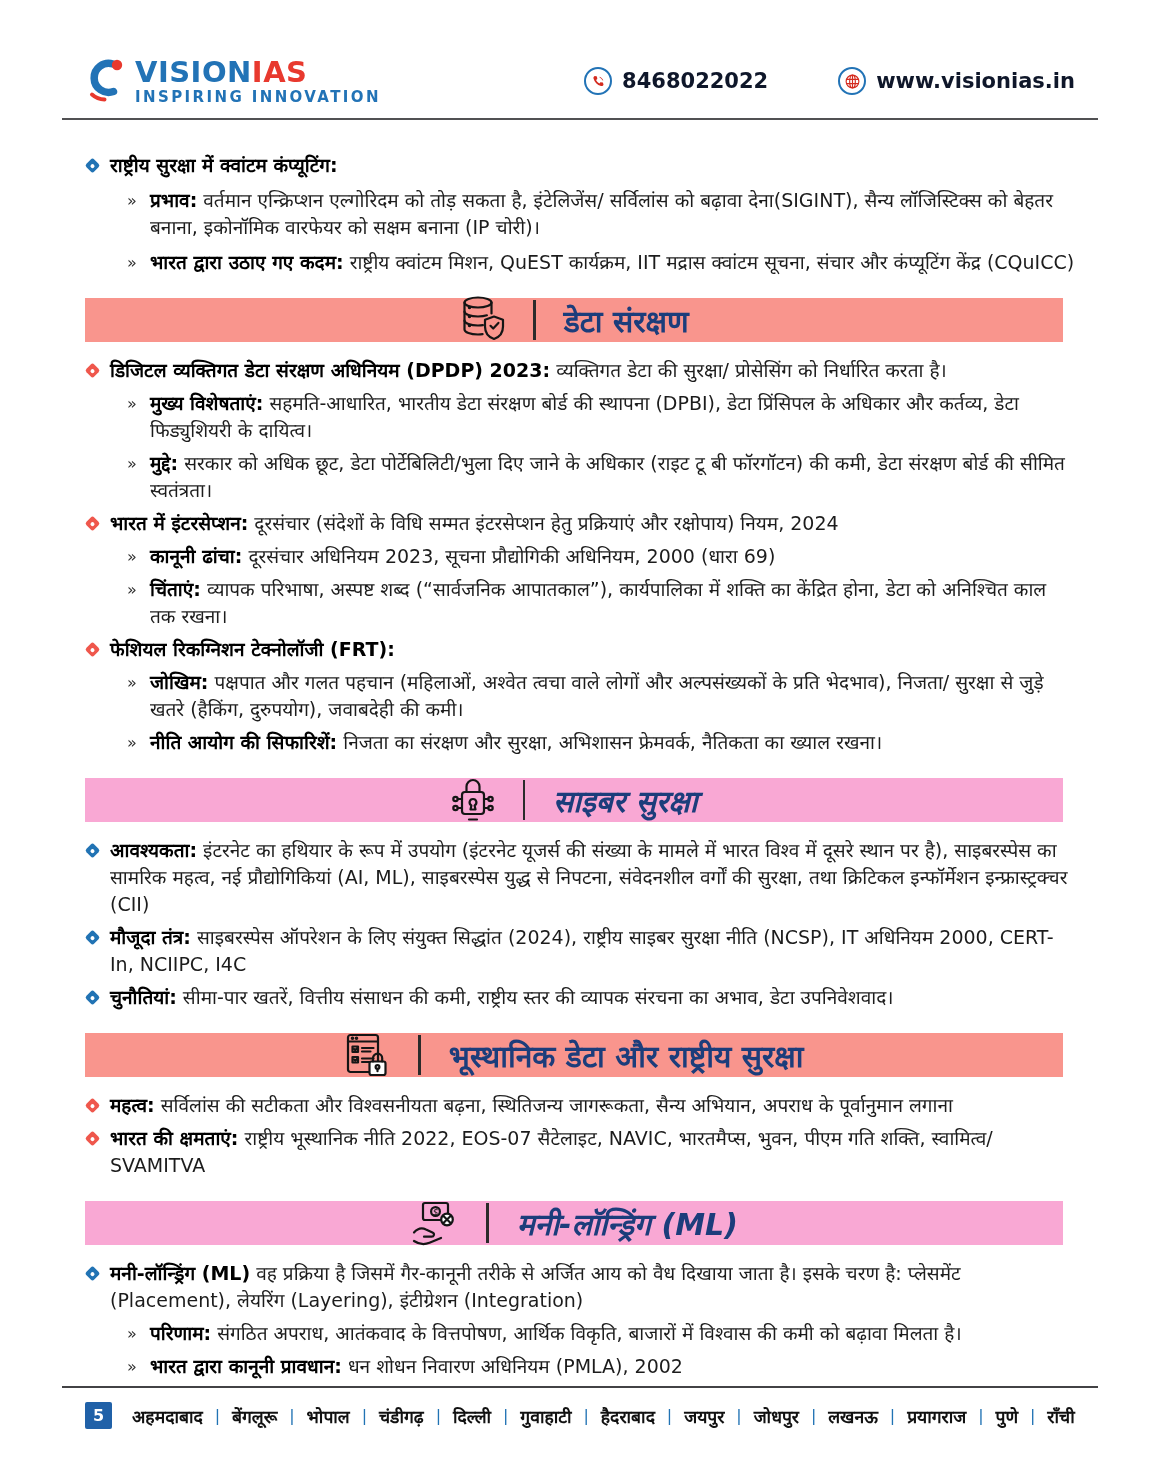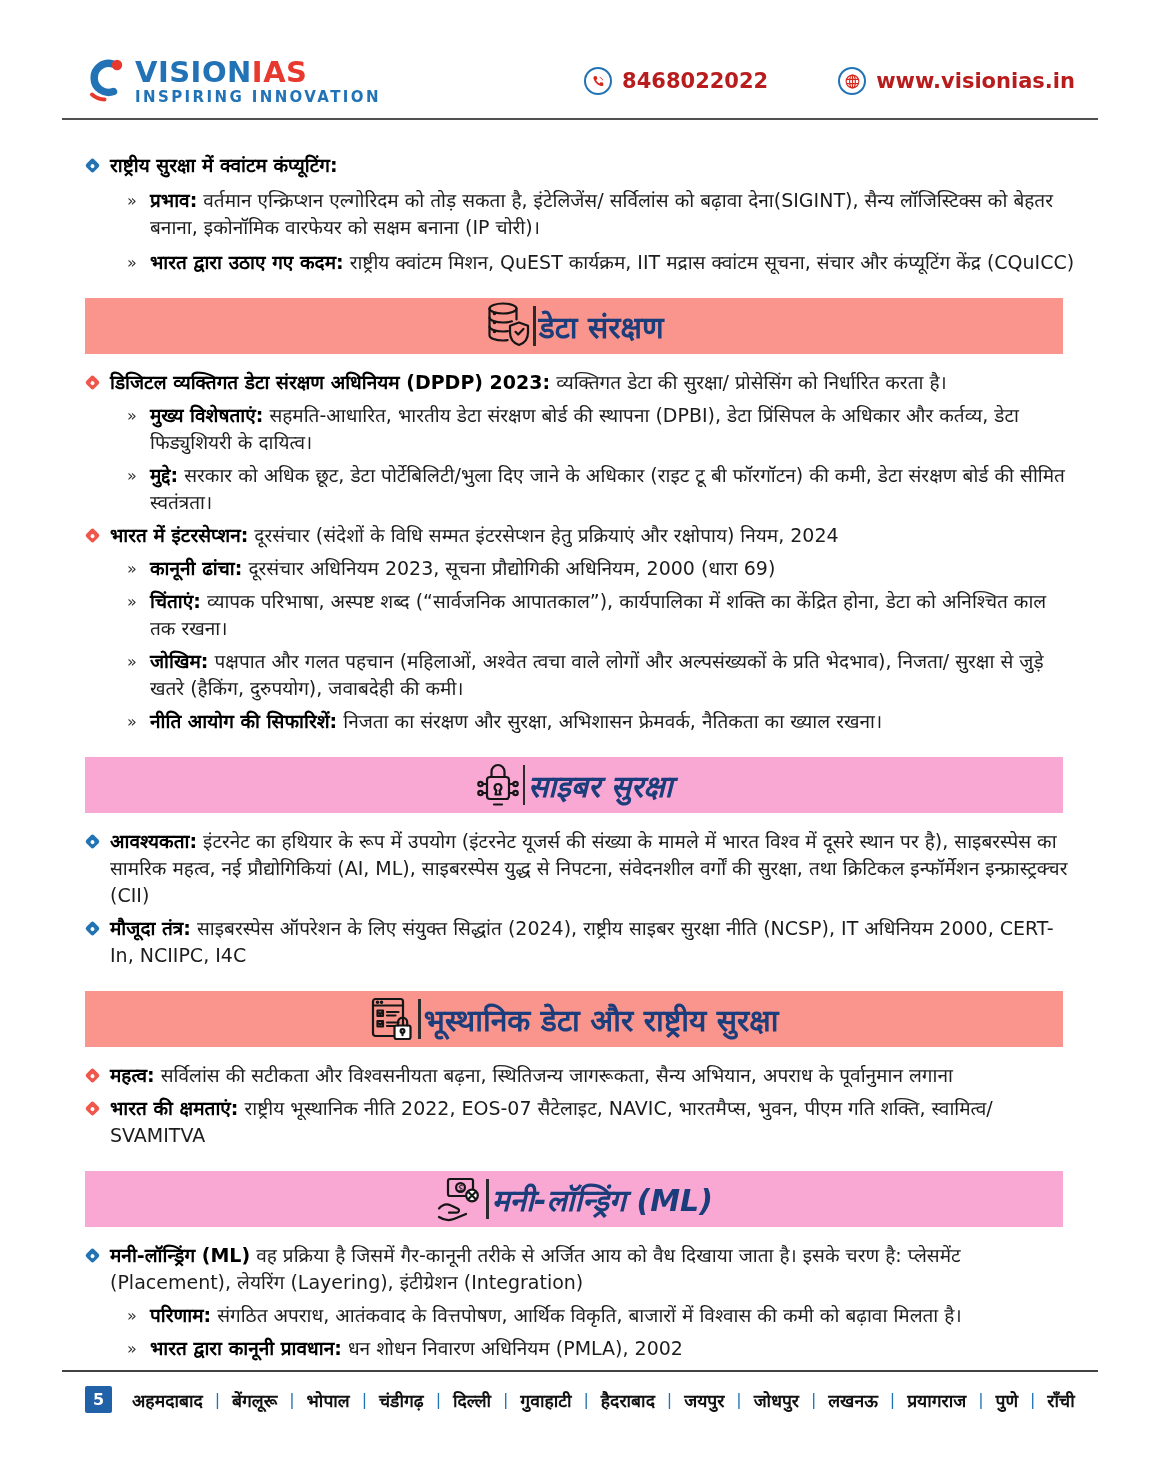"8468022022" .contact { color: #b91c1c -> #0f172a }
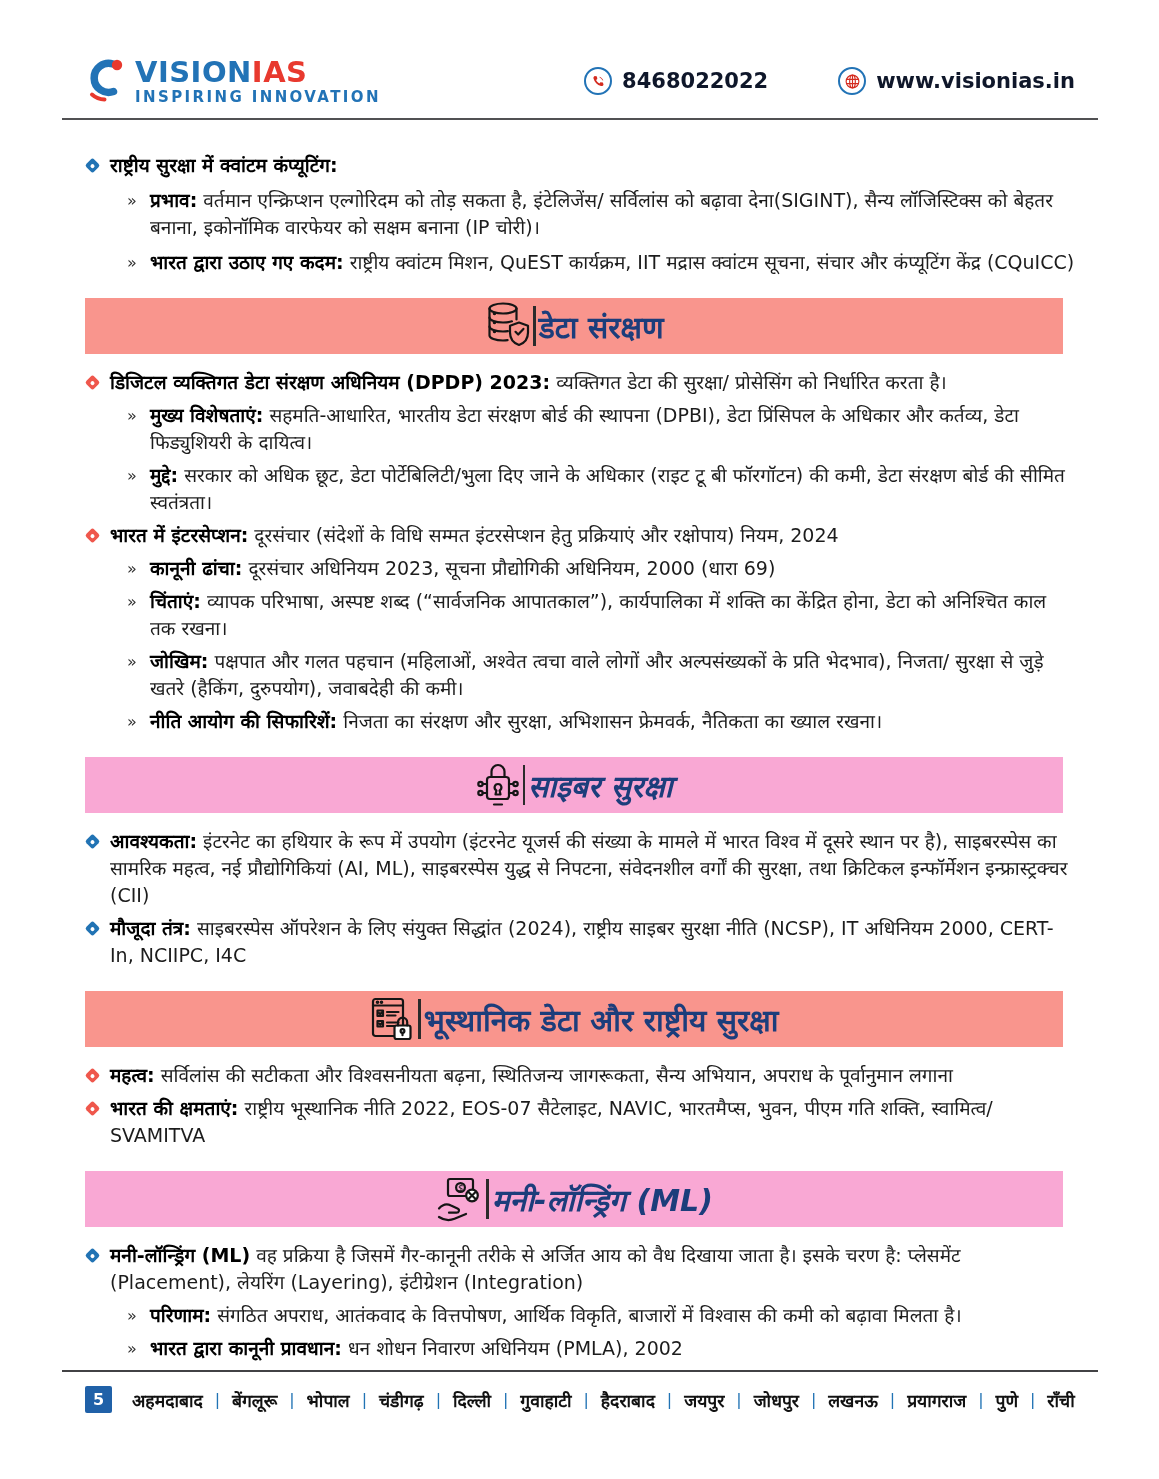"डेटा संरक्षण" .banner { gap: 3px -> 28px; height: 56px -> 44px }
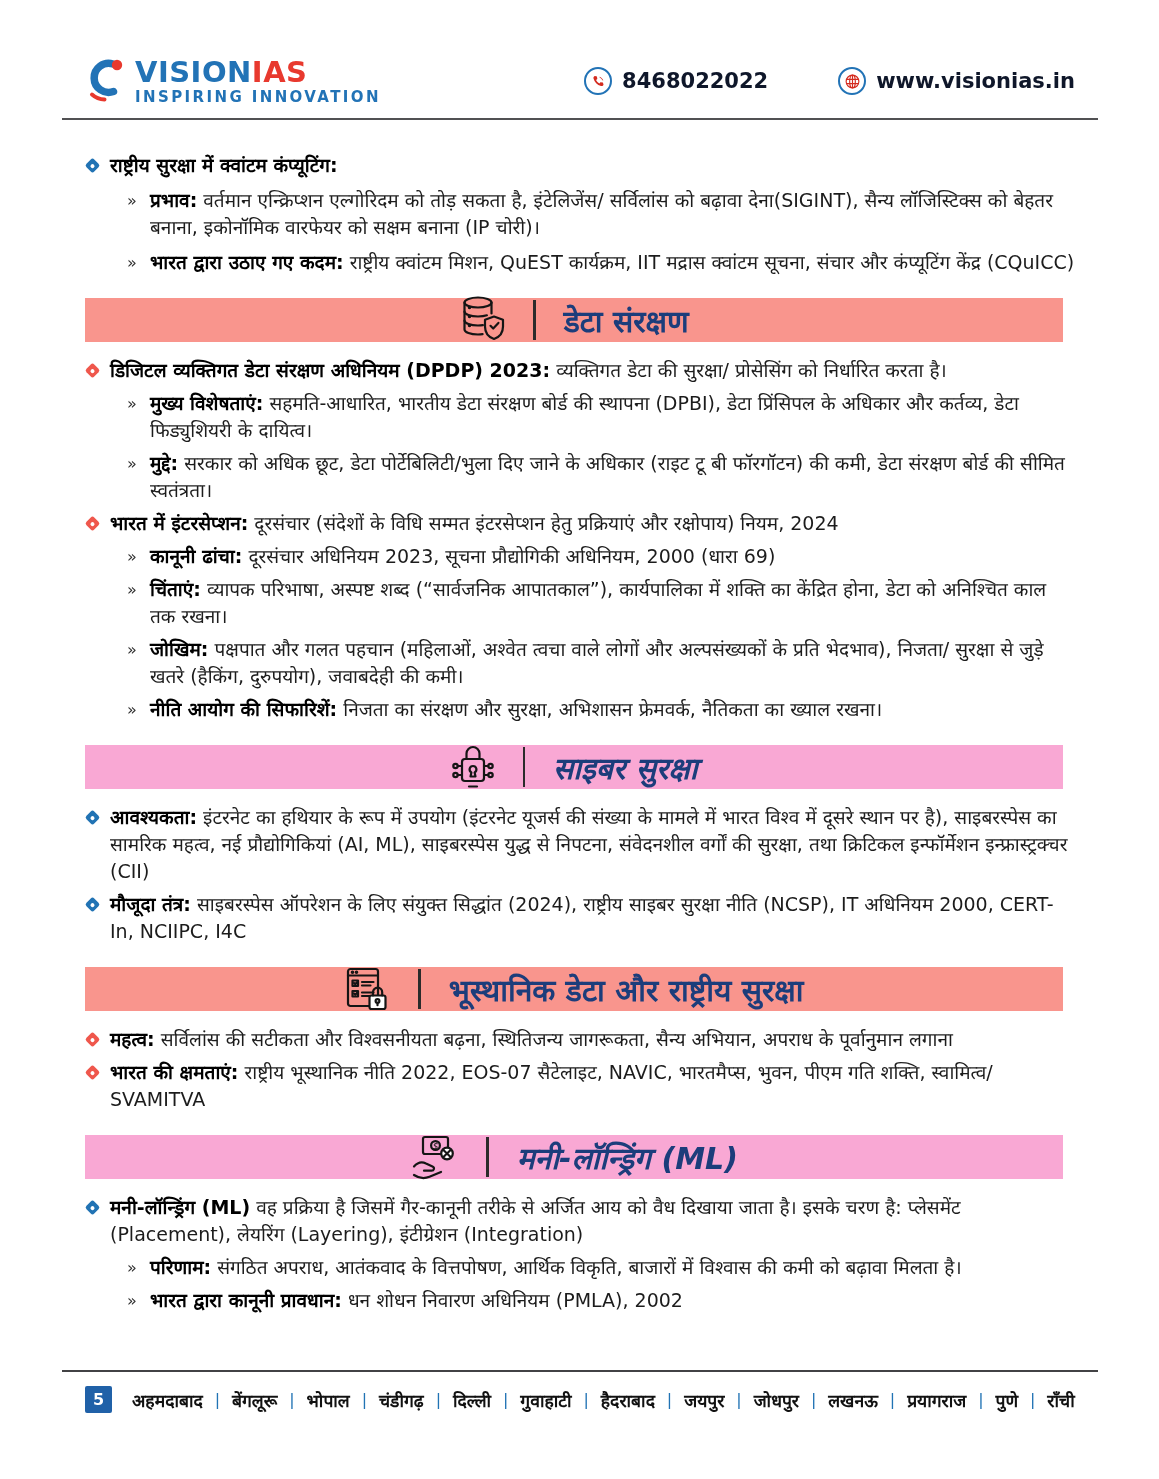"फेशियल रिकग्निशन टेक्नोलॉजी (FRT):" div.bullet { html: none -> <div> <span></span> <div><b>फेशियल रिकग्निशन टेक्नोलॉजी (FRT):</b></div> </div> }
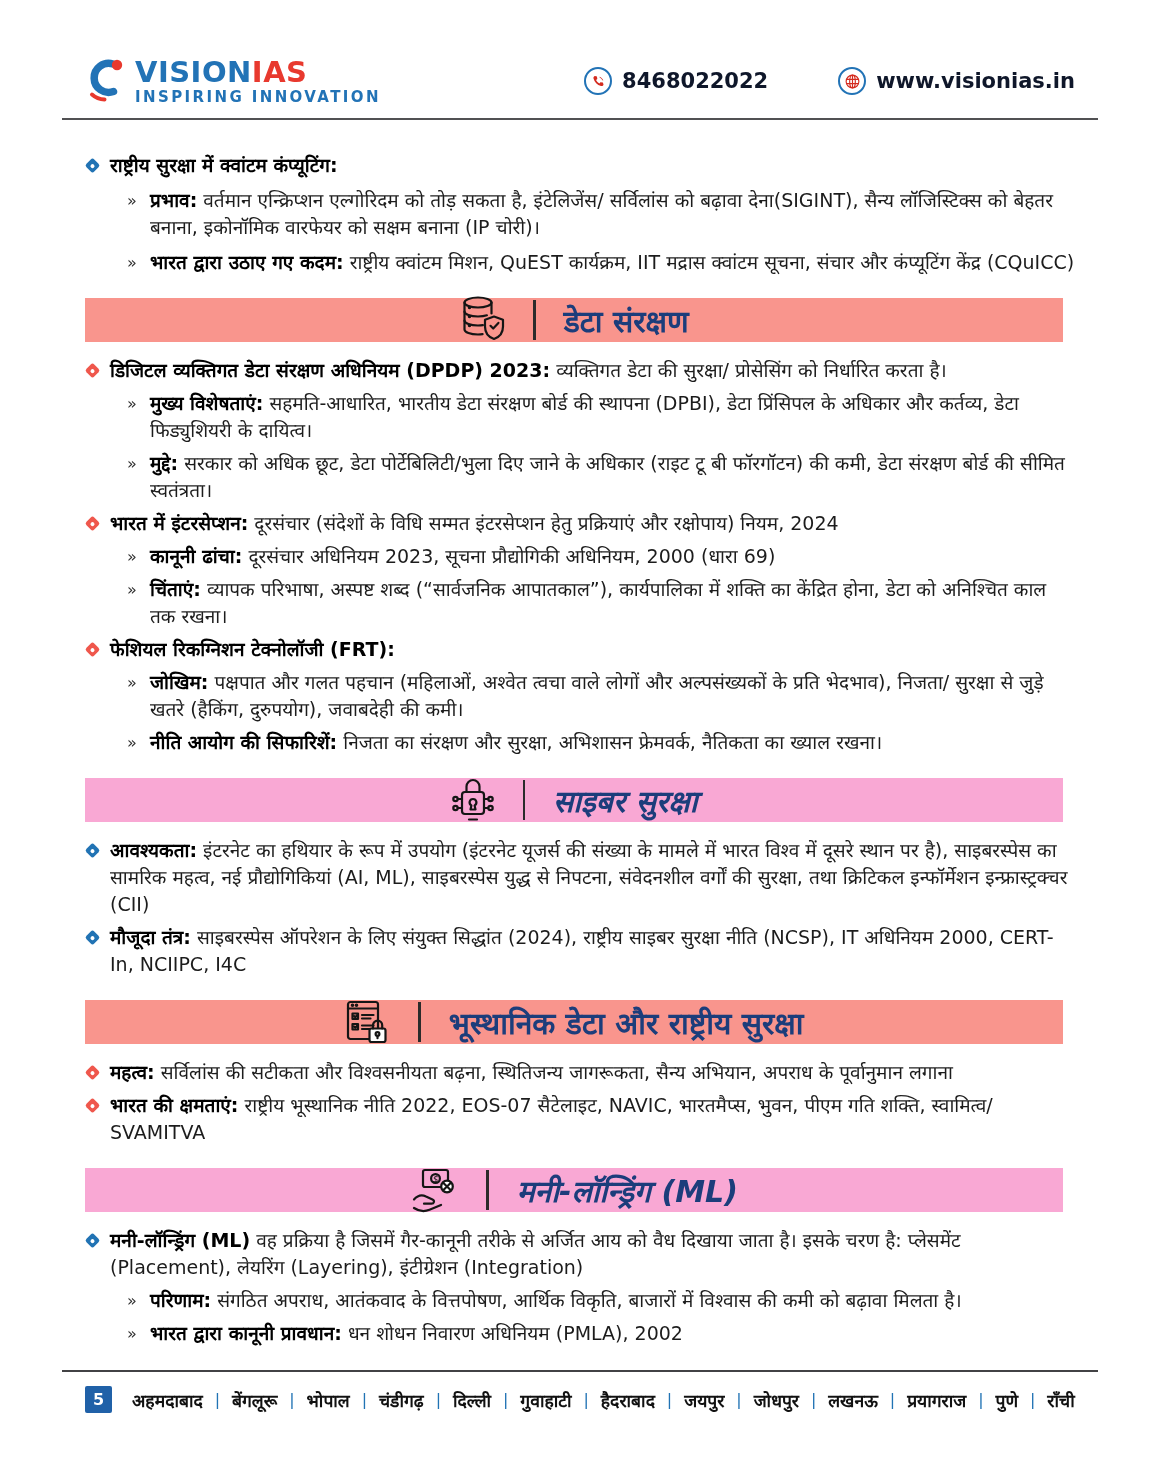"चुनौतियां: सीमा-पार खतरें, वित्तीय" div.bullet { html: none -> <div> <span></span> <div><b>चुनौतियां:</b> सीमा-पार खतरें, वित्तीय संसाधन की कमी, राष्ट्रीय स्तर की व्यापक संरचना का अभाव, डेटा उपनिवेशवाद।</div> </div> }
